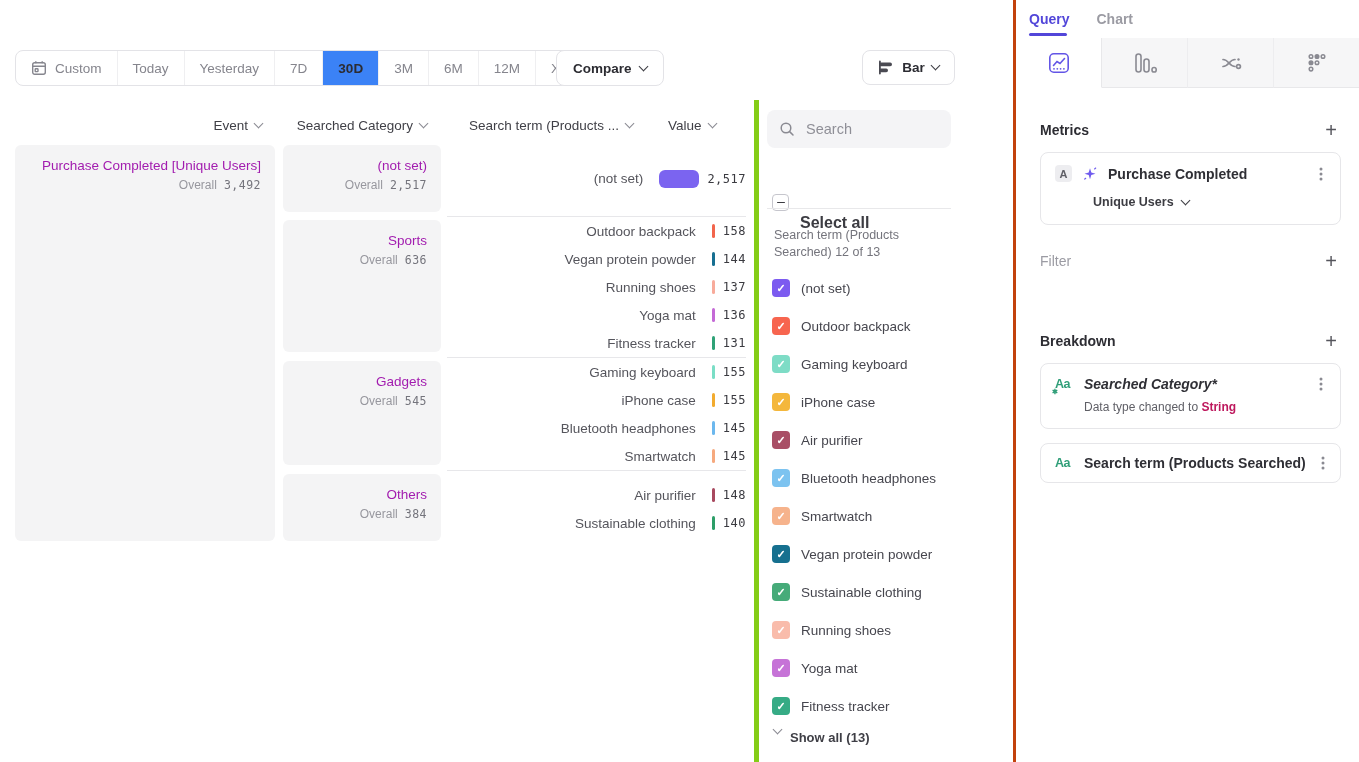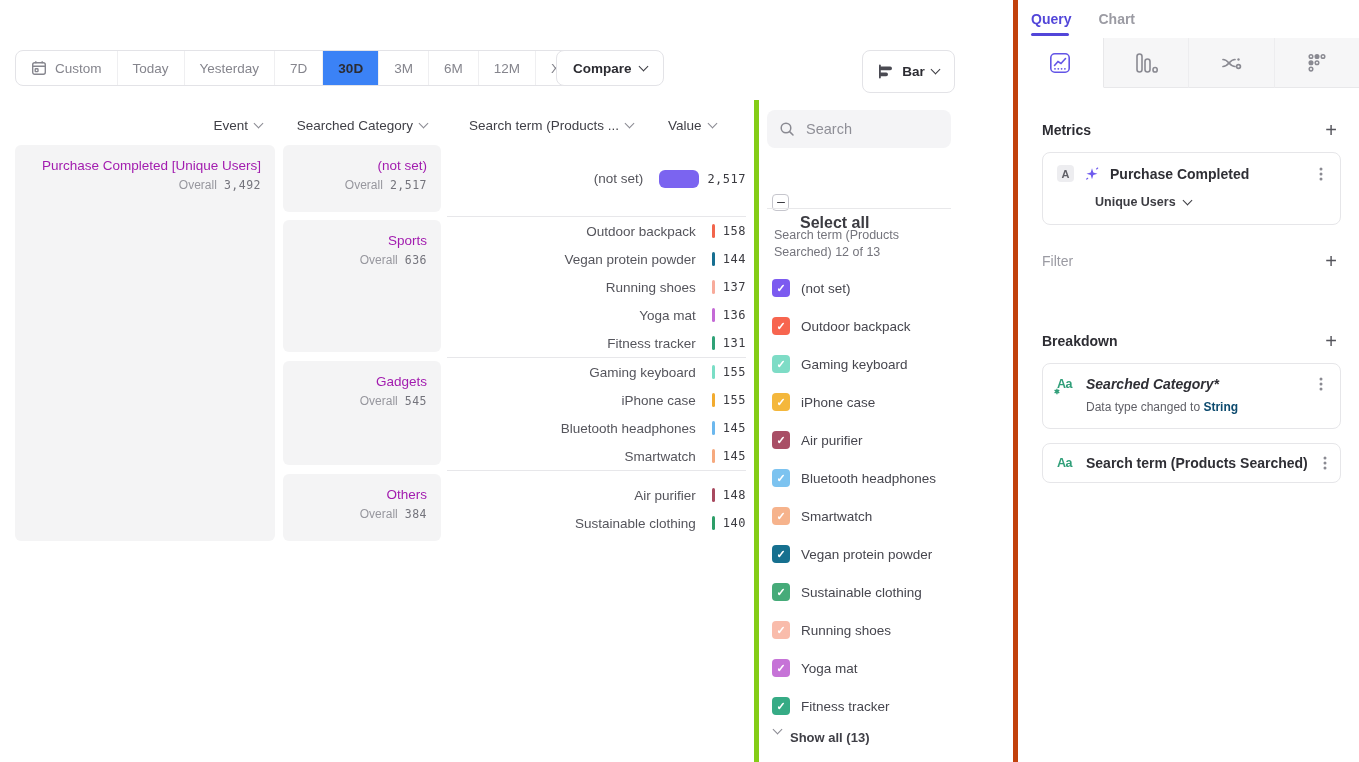"Query" .qpanel { border-left: 5px solid #c2410c -> 3px solid #c2410c }
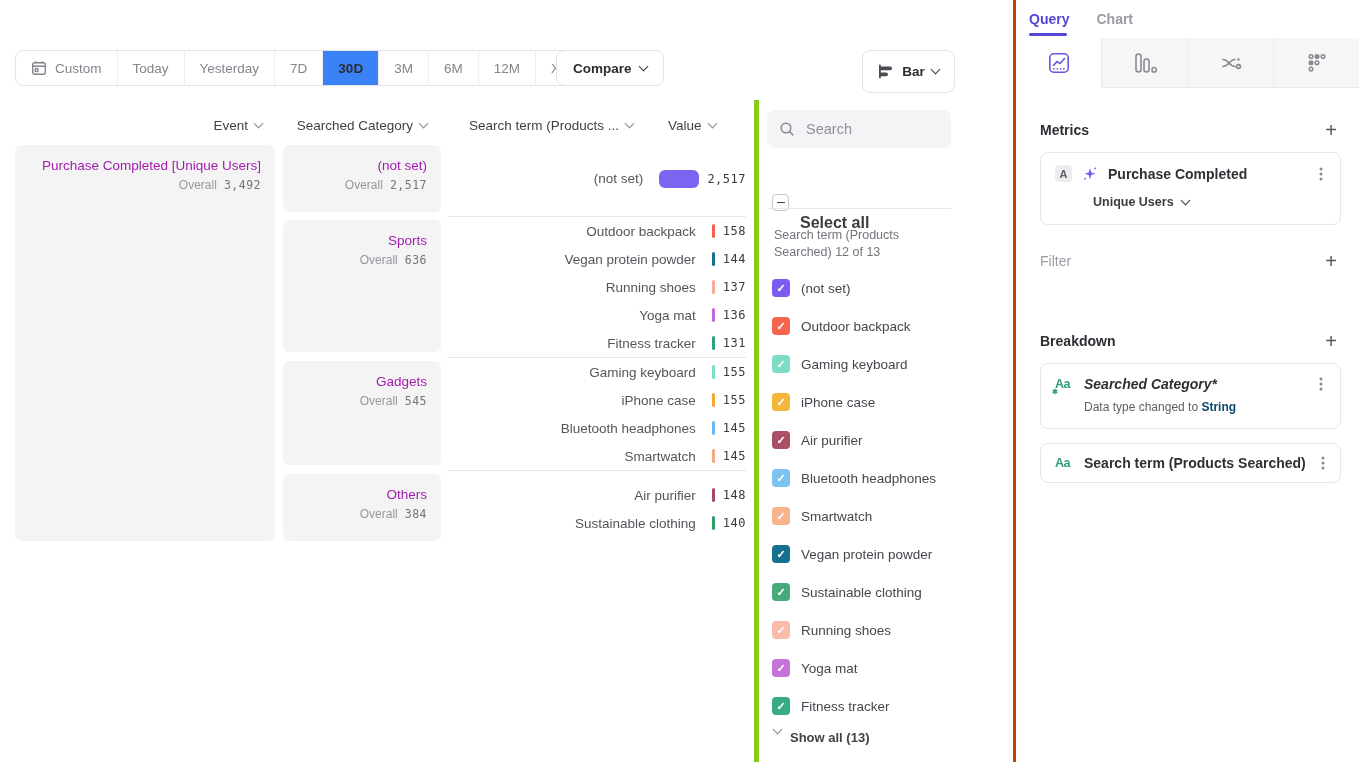"Bar" #chart-type-btn { height: 43px -> 35px }
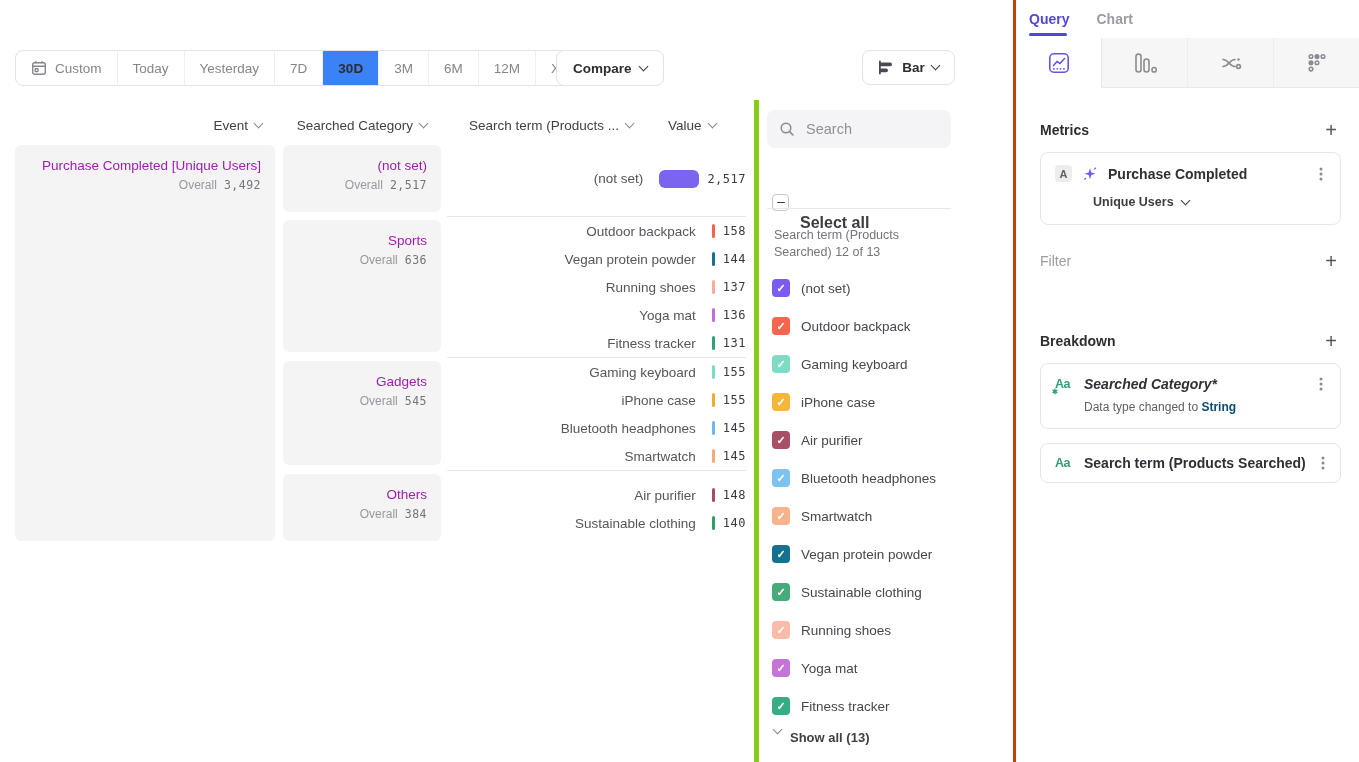"String" .card-note b { color: #0c4a6e -> #be185d }
